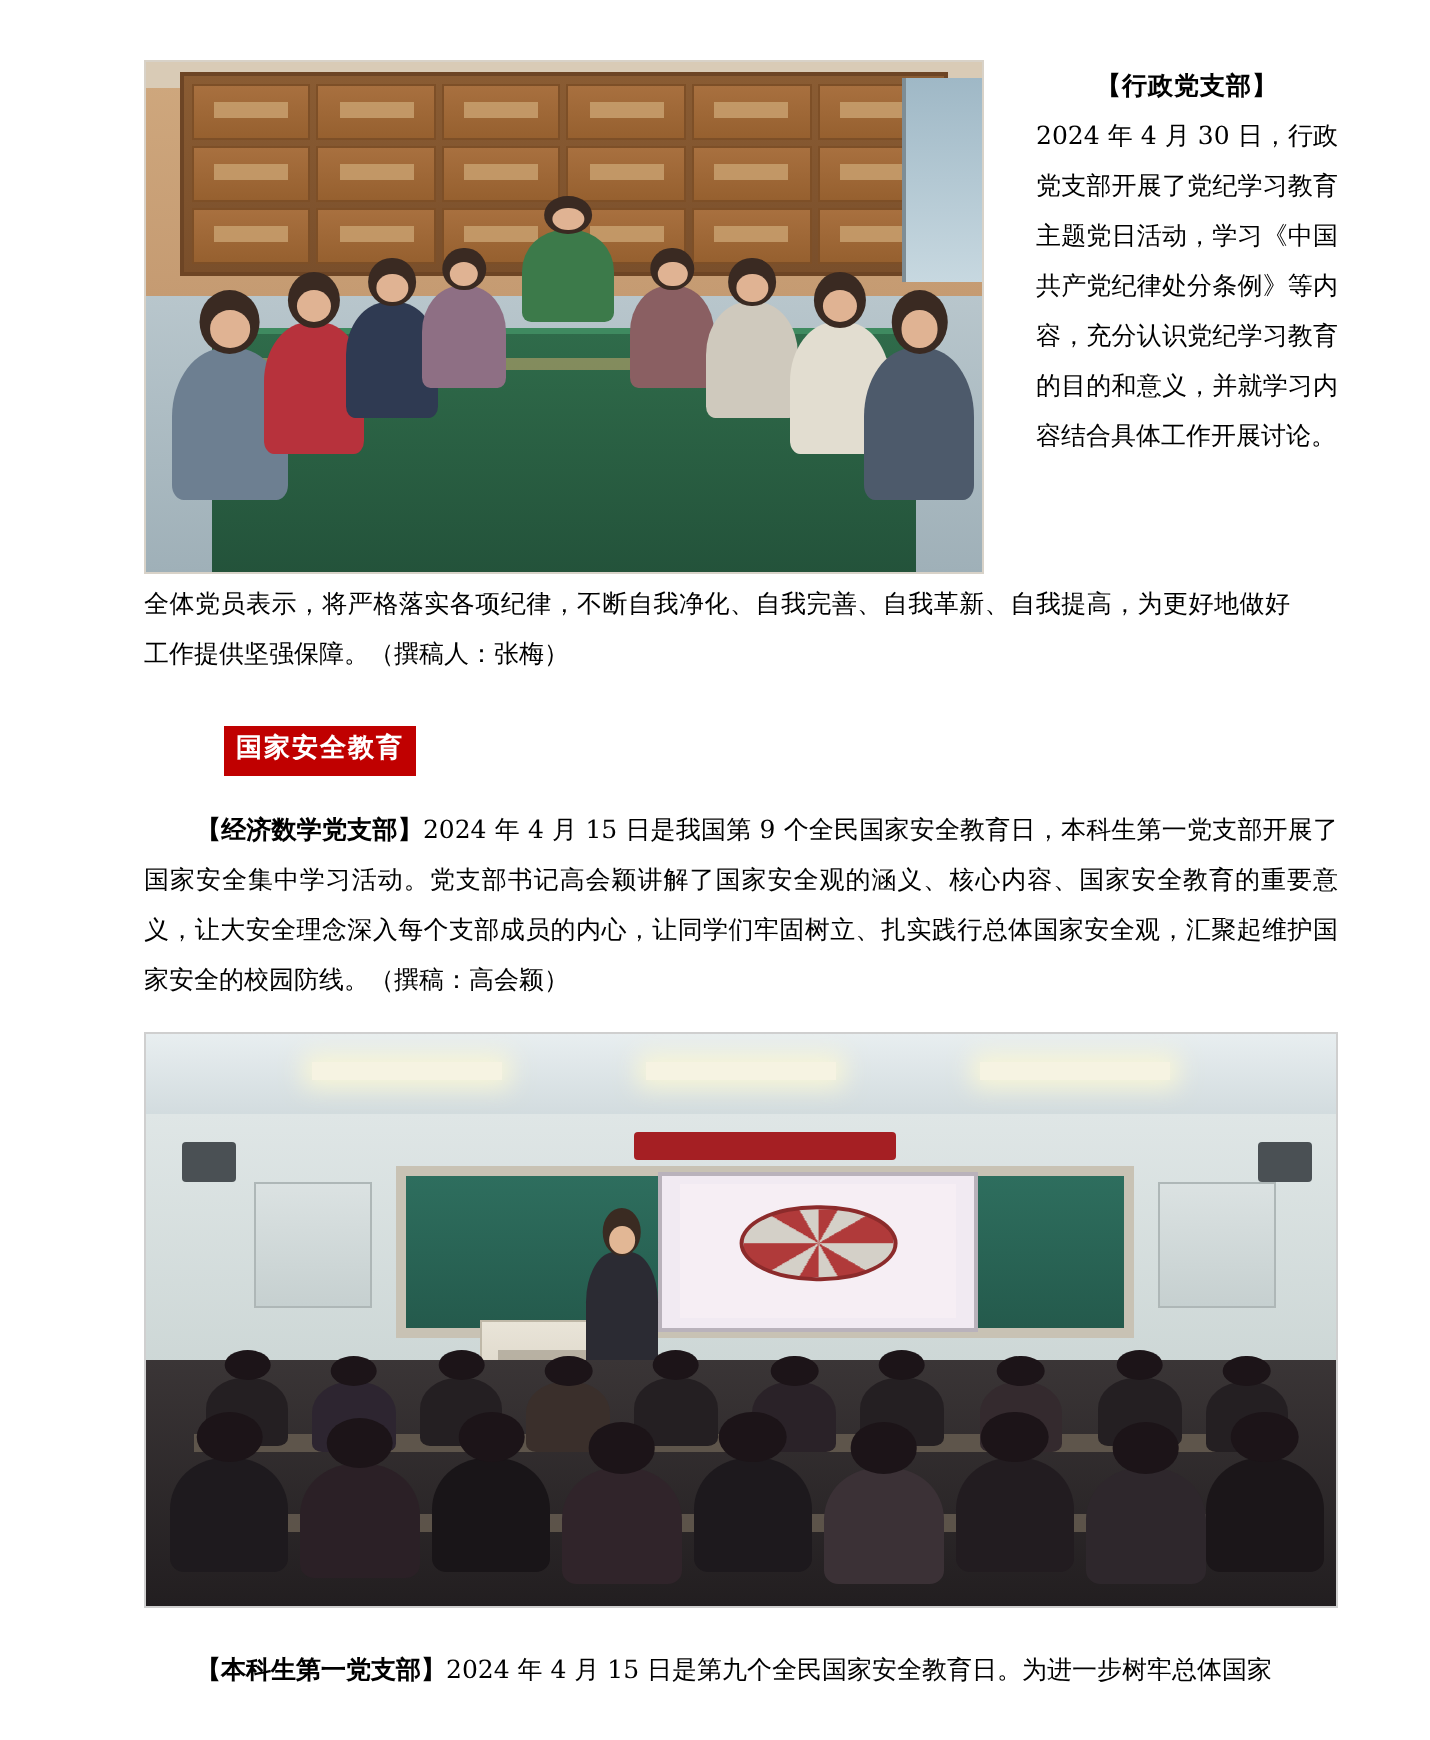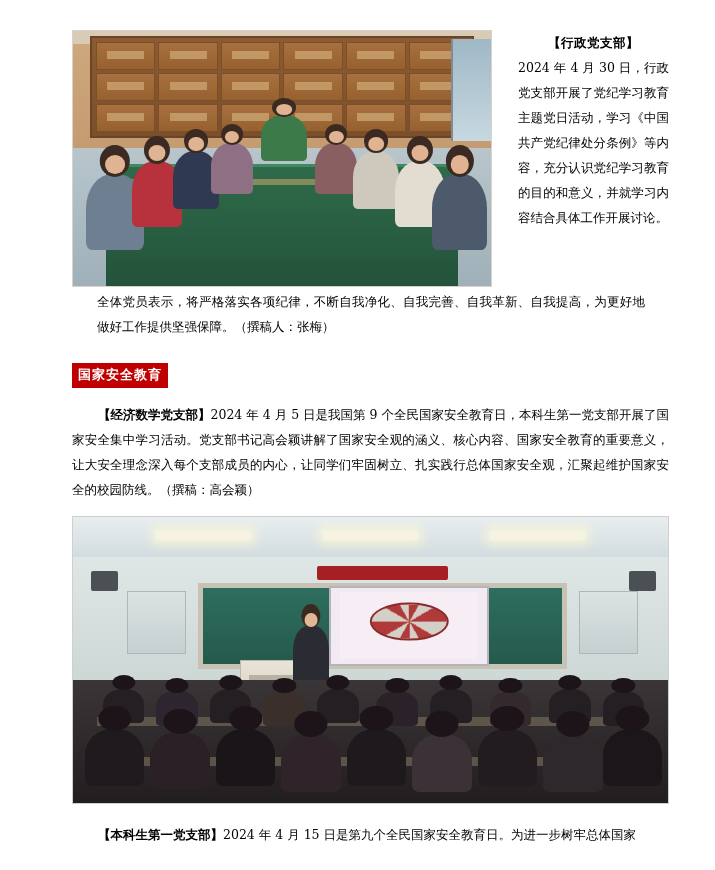"全体党员表示，将严格落实各项纪律，不断自我净化、自我完善、自我革新、自我提高，为" .flow-par { margin-left: 25px -> none }
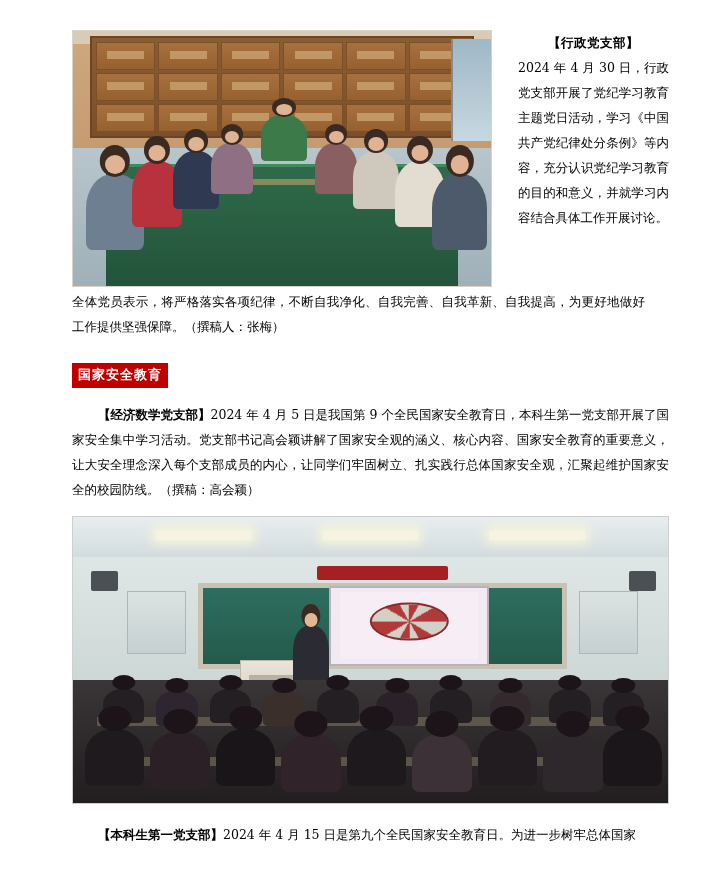"国家安全教育" .banner { margin-left: none -> 40px }
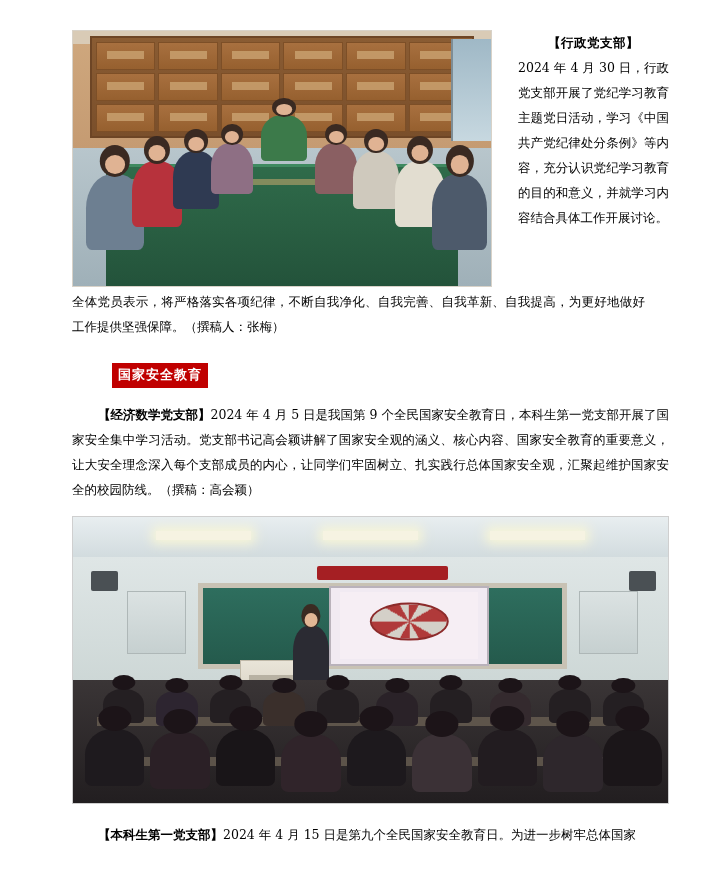"2024 年 4 月 5" span { text: 5 -> 15 }
